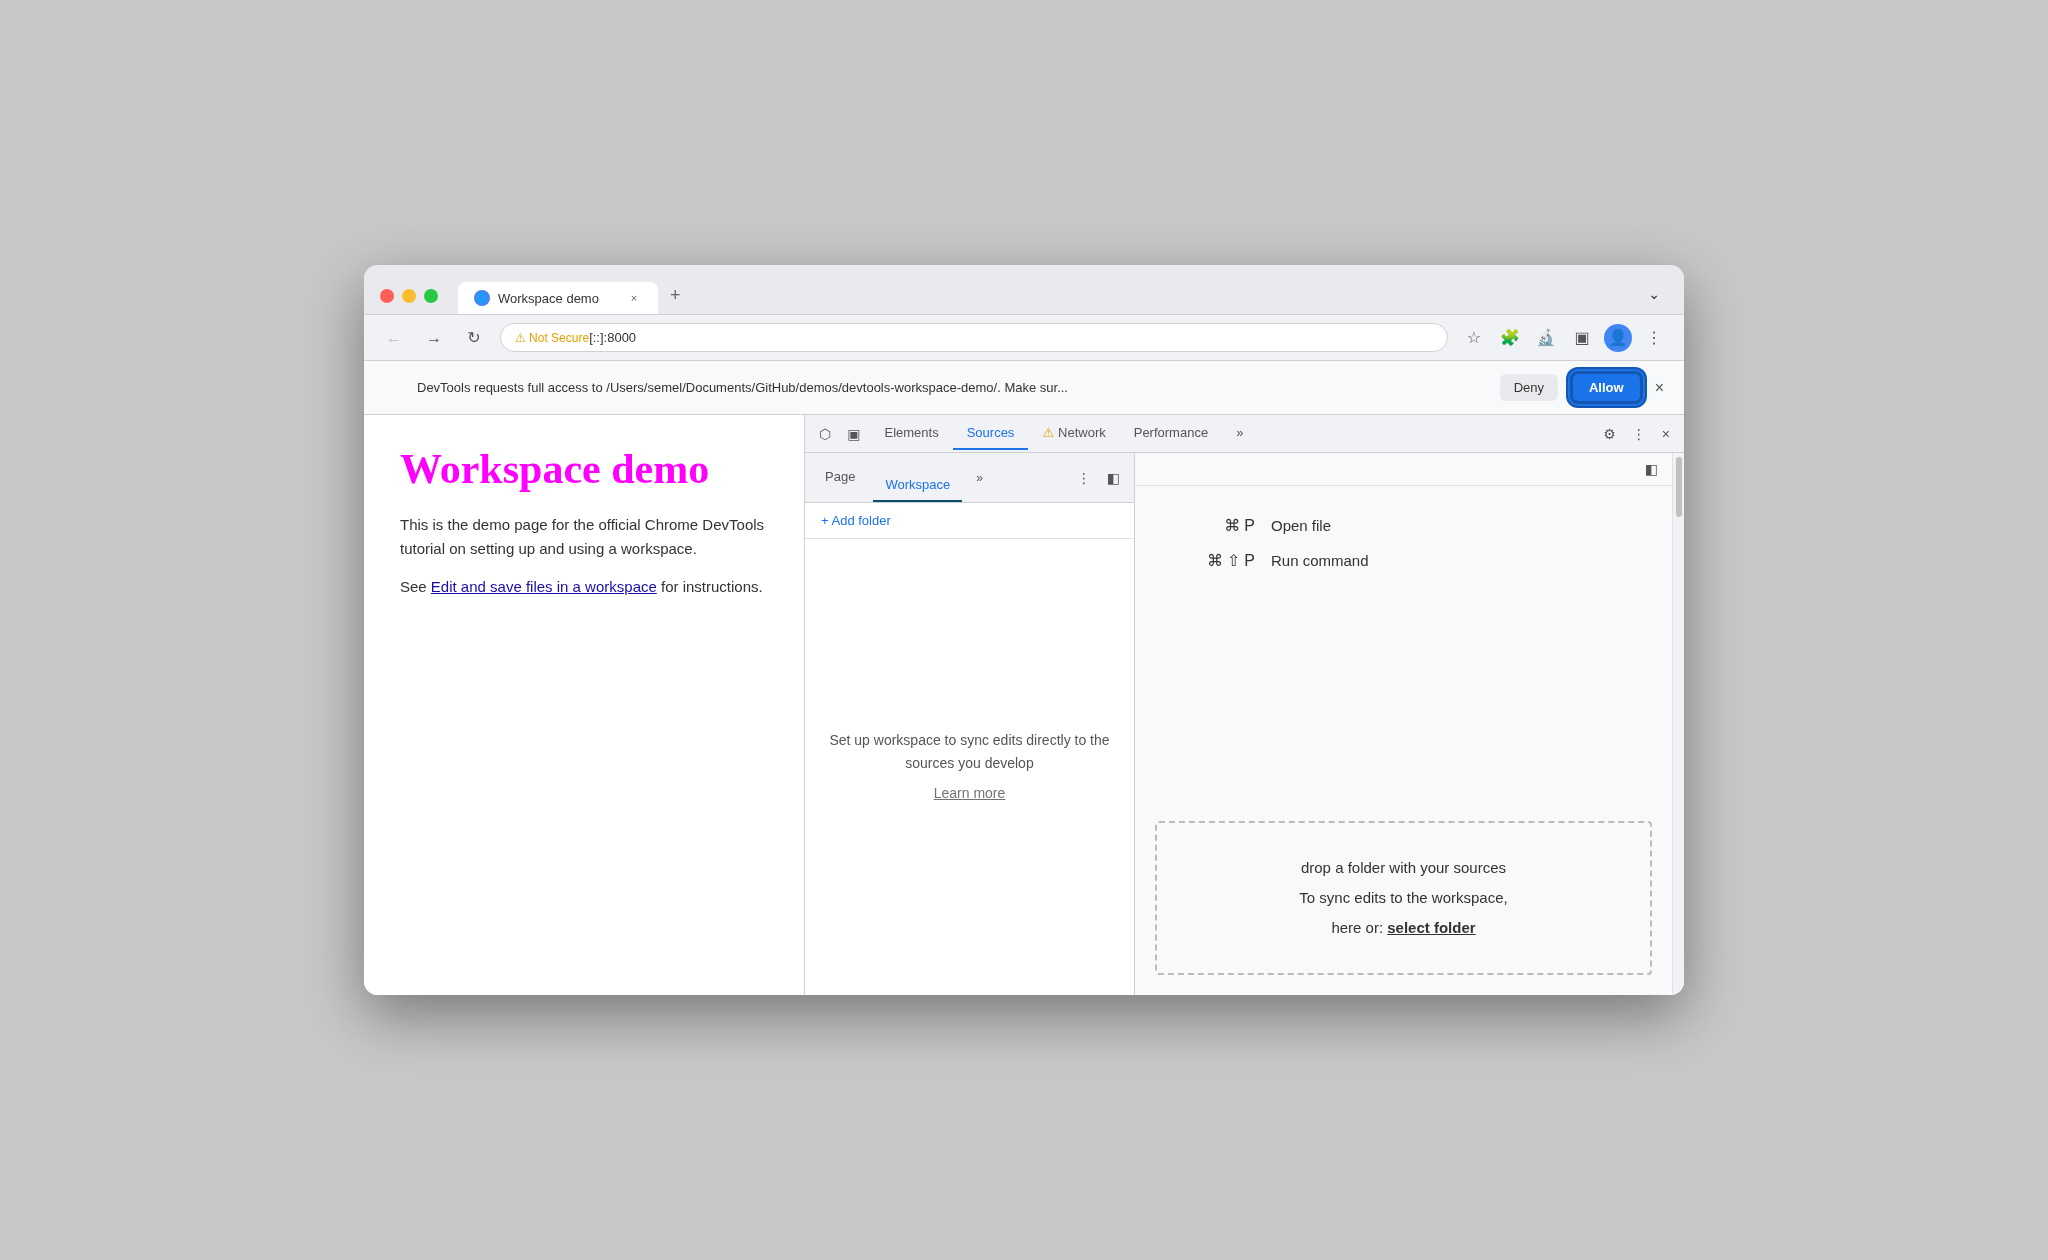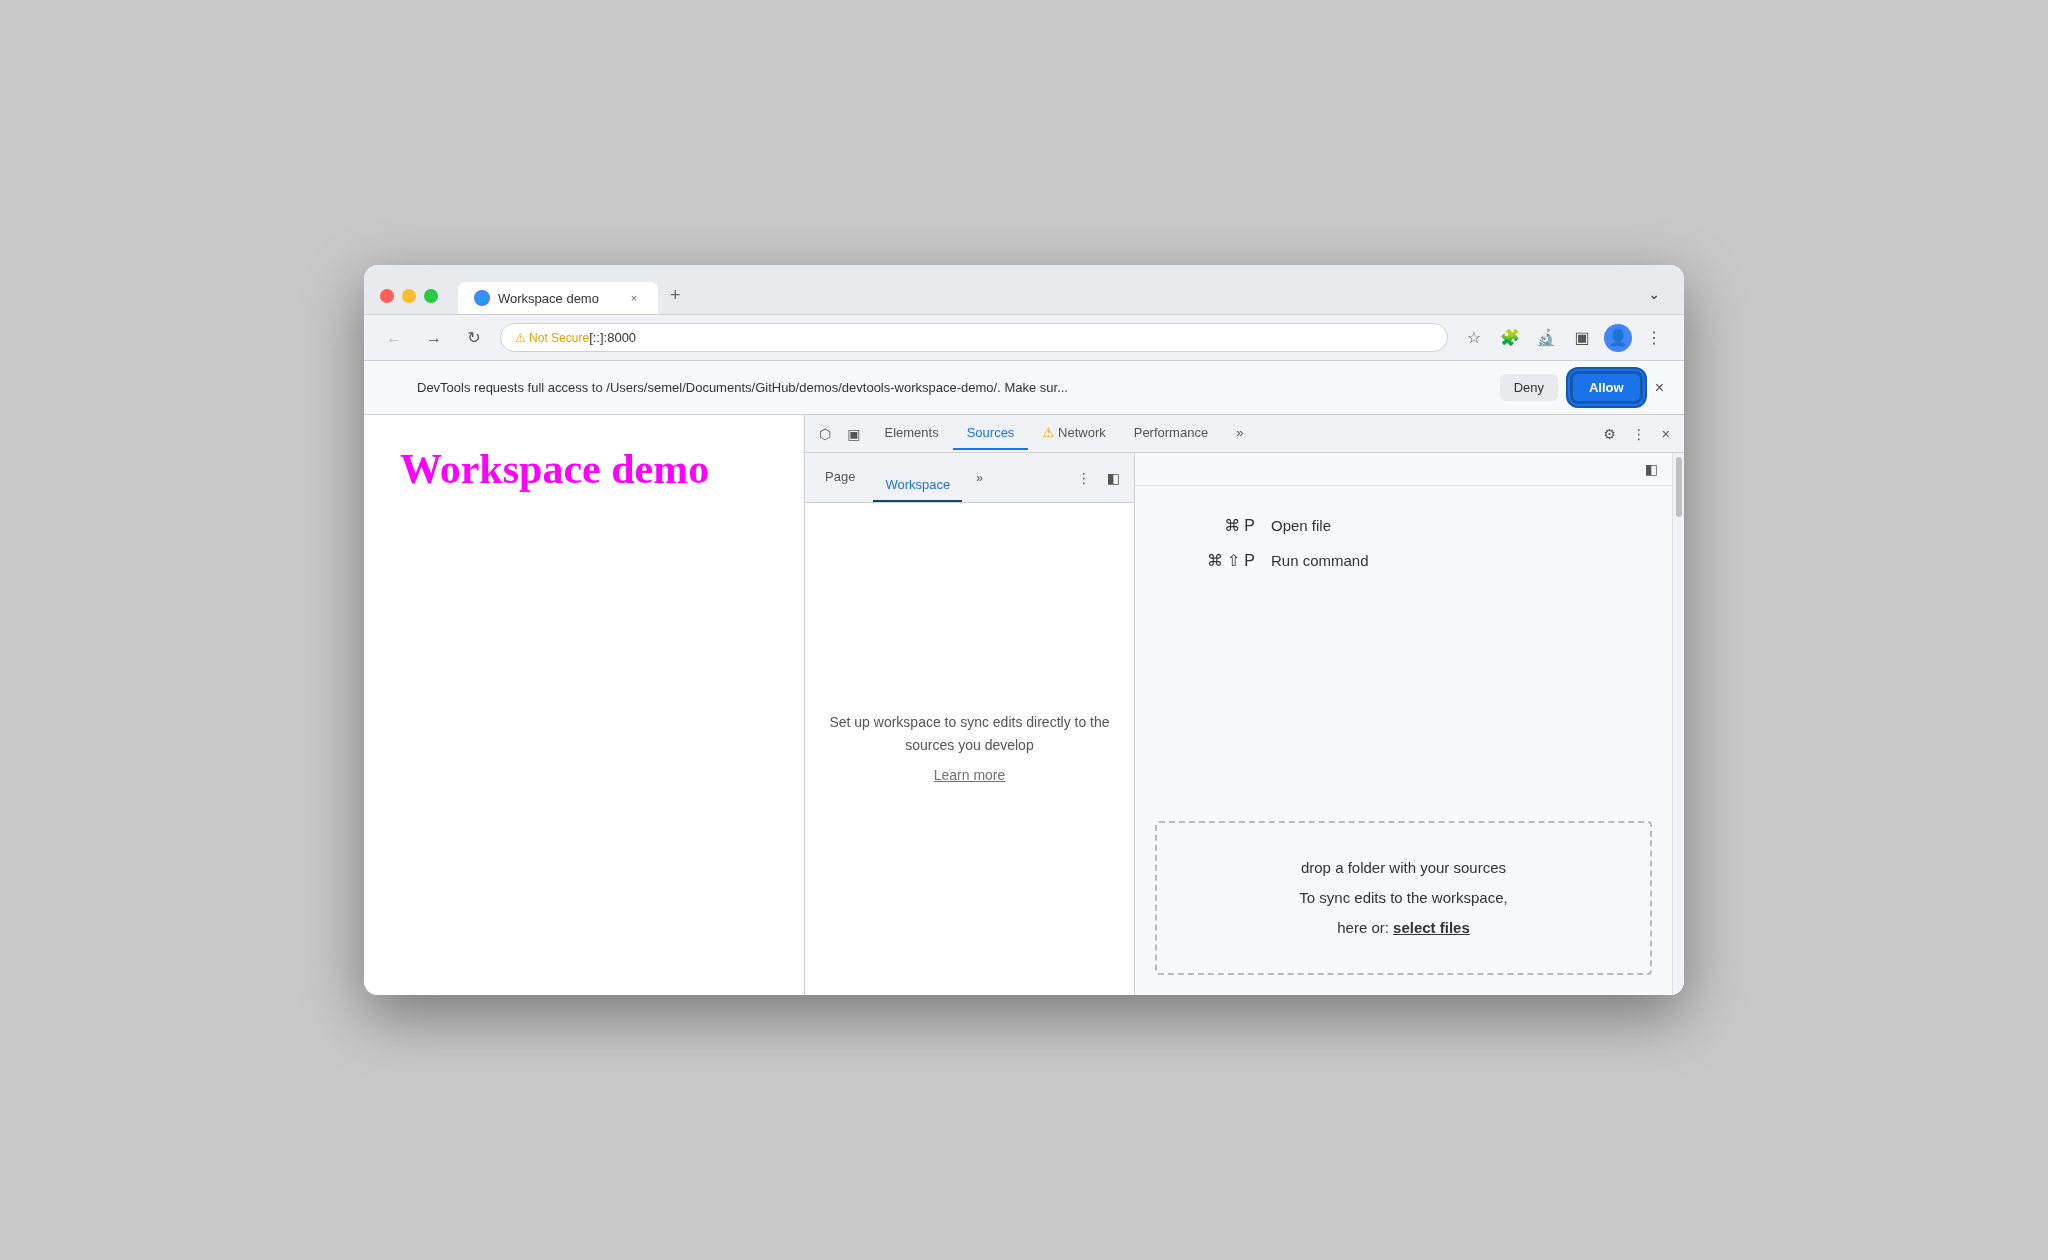"This is the demo page" div.page-body { html: none -> <div> <p>This is the demo page for the official Chrome DevTools tutorial on setting up and using a workspace.</p> <p> <span>See </span><a>Edit and save files in a workspace</a><span> for instructions.</span> </p> </div> }
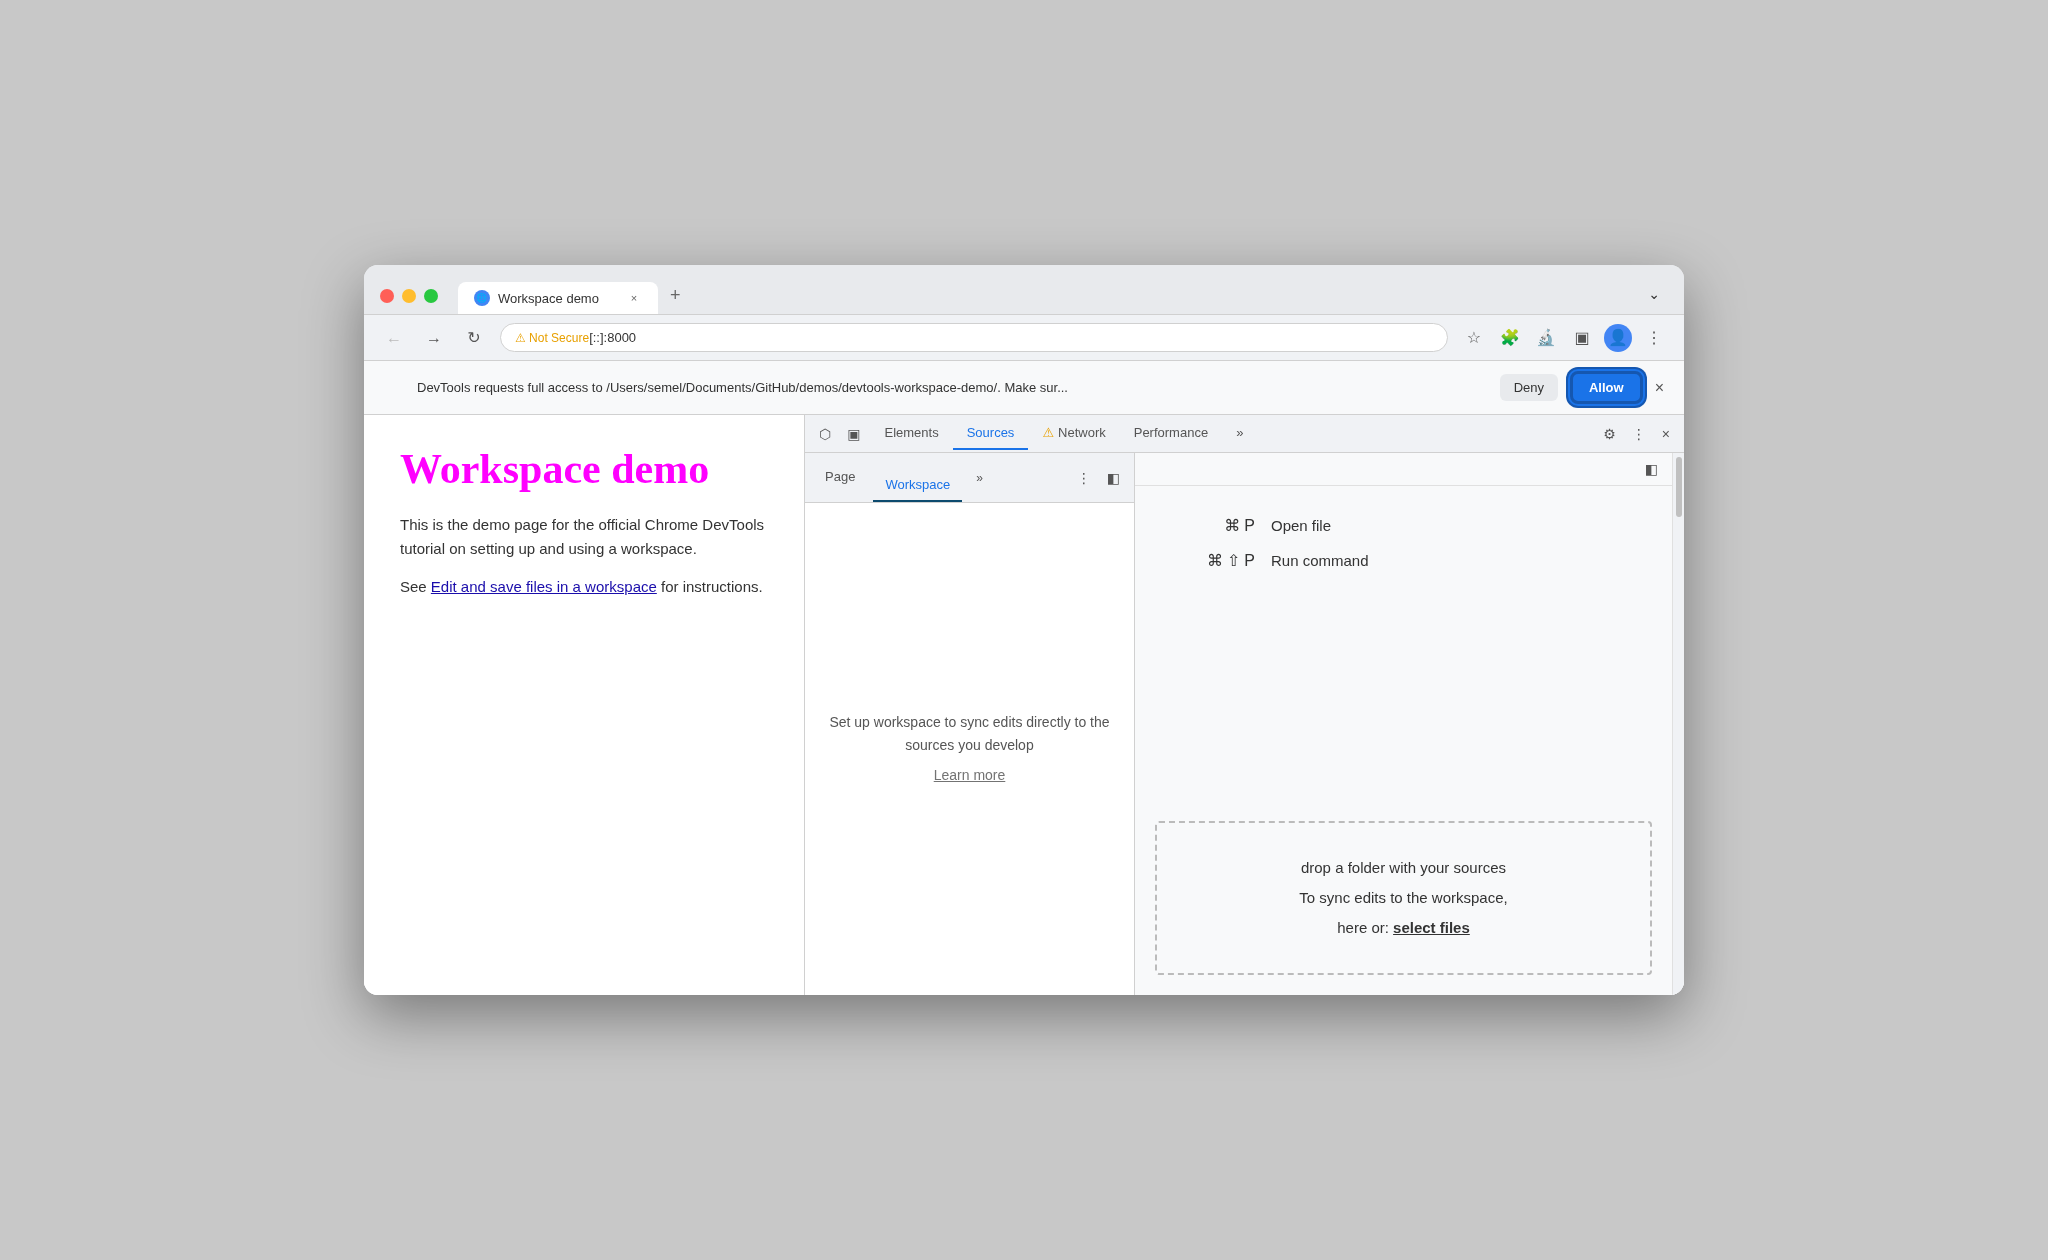"+ Add folder" div.add-folder-btn { html: none -> <div>+ Add folder</div> }
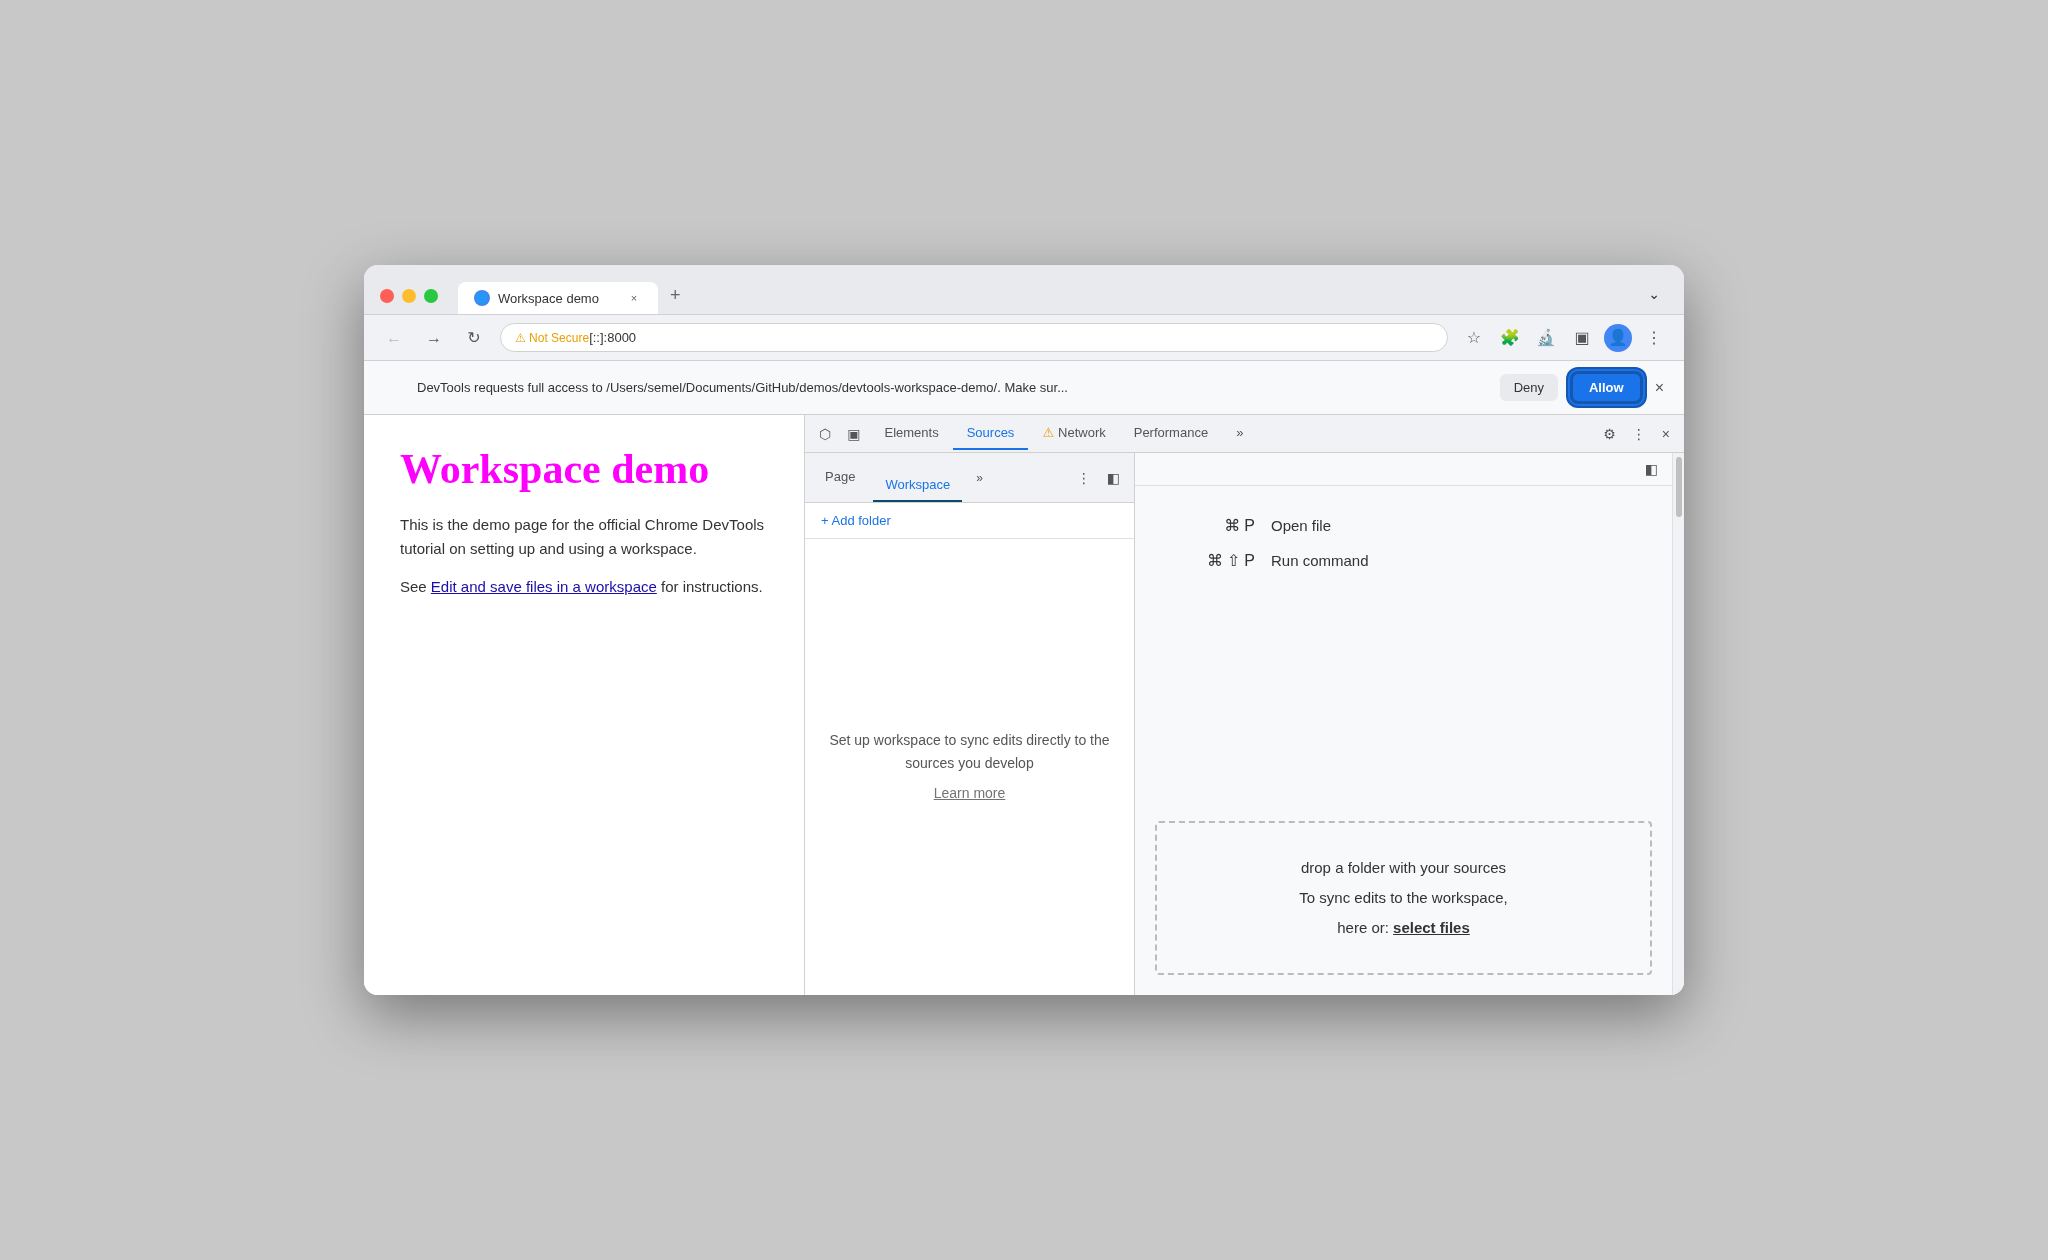"select files" span.select-folder { text: files -> folder }
